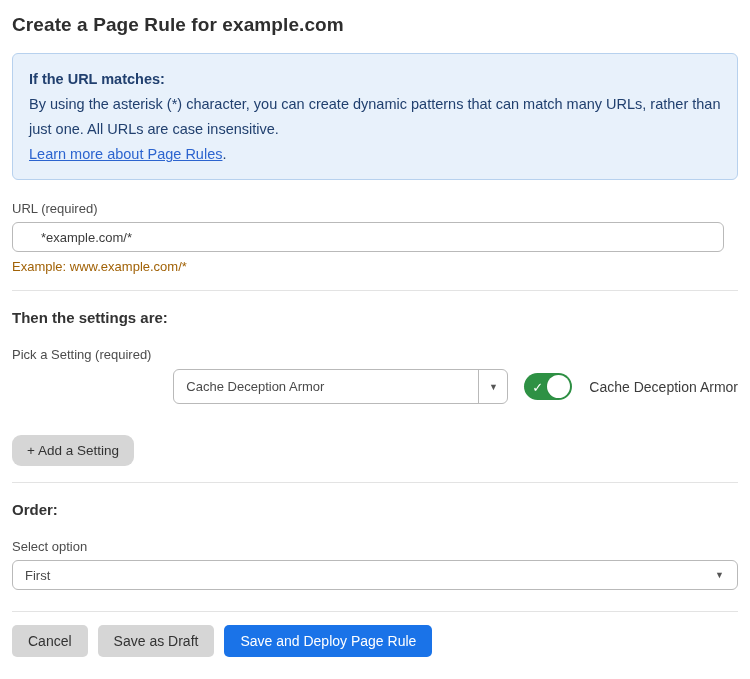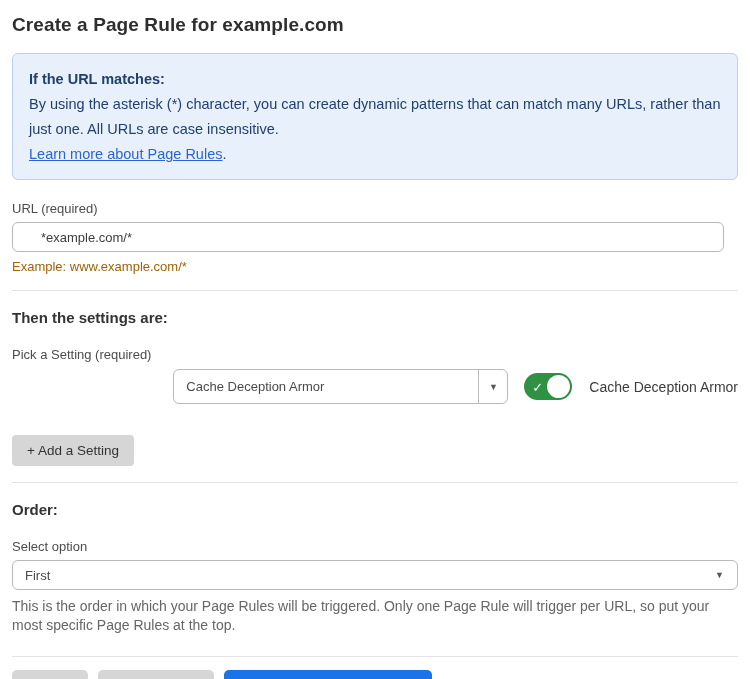"+ Add a Setting" .add-setting-btn { border-radius: none -> 9px }
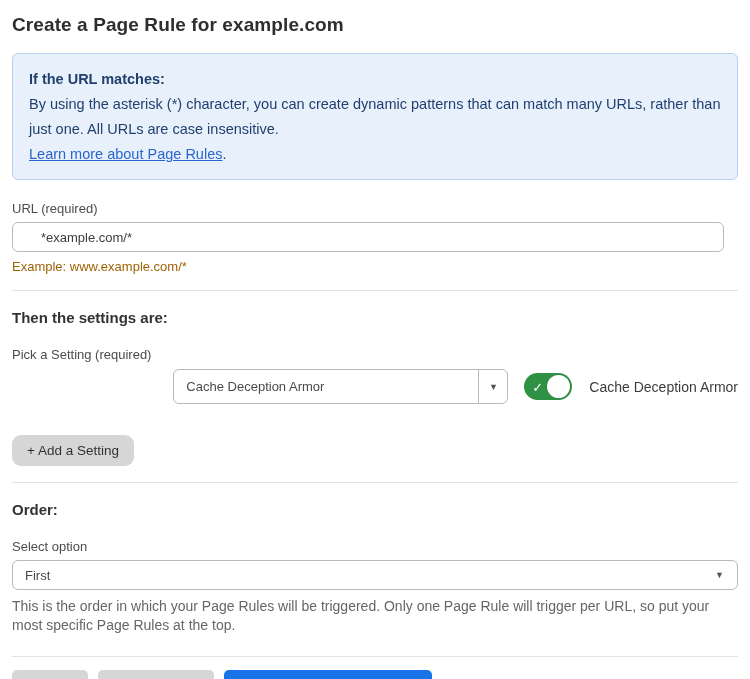"This is the order in" div.order-helper { html: <div>This is the order in which your Page Rules will be triggered. Only one Page Rule will trigger per URL, so put your most specific Page Rules at the top.</div> -> none }
